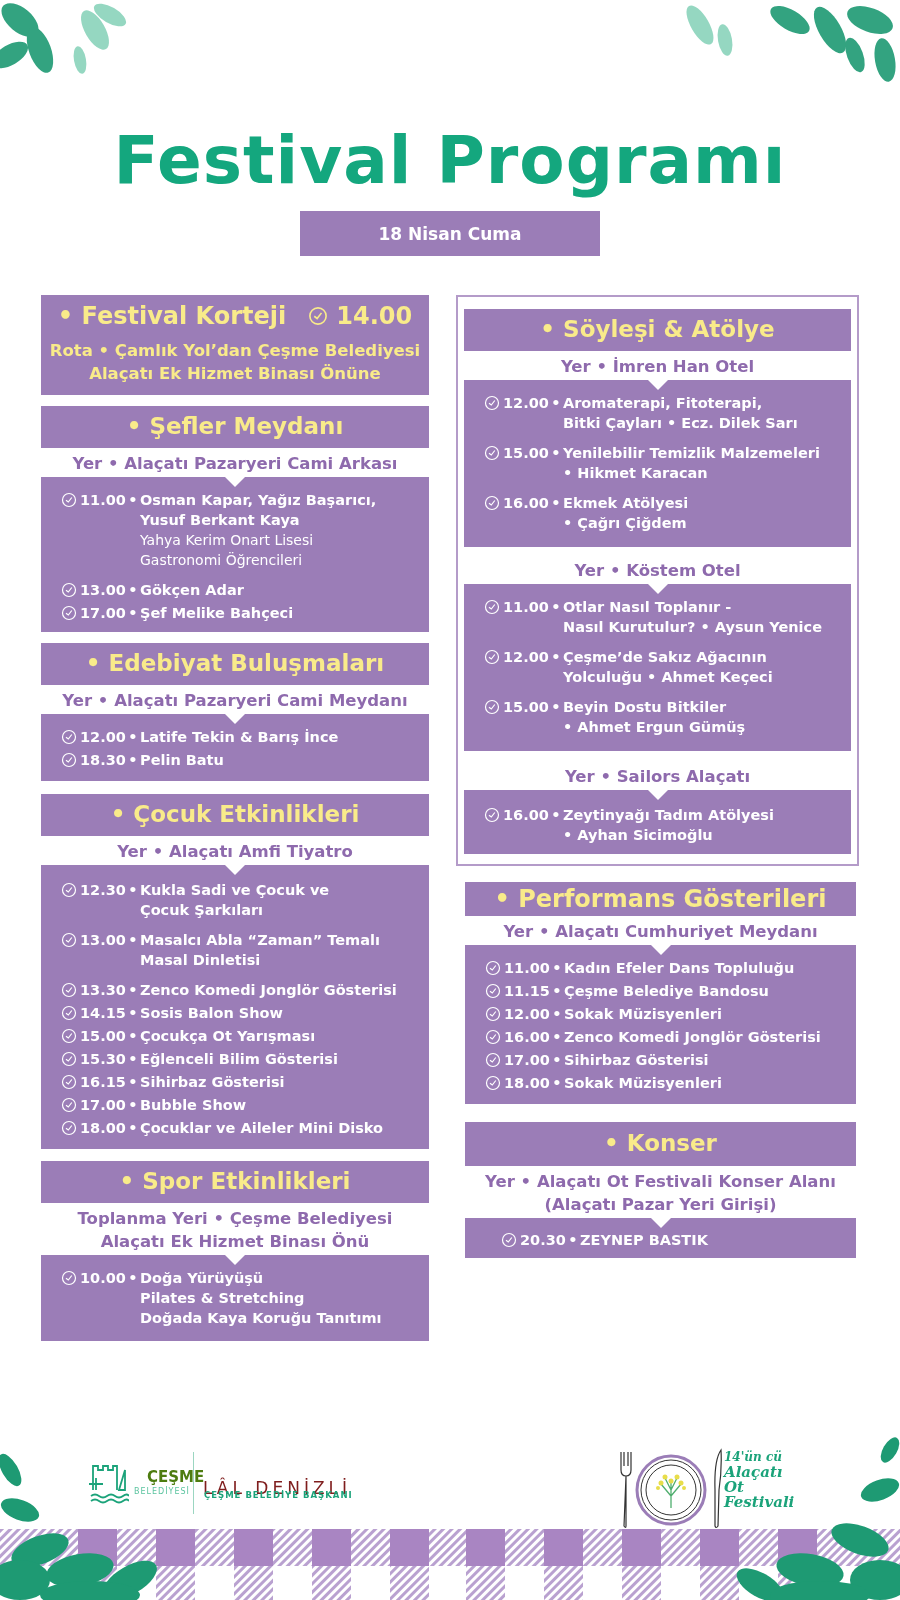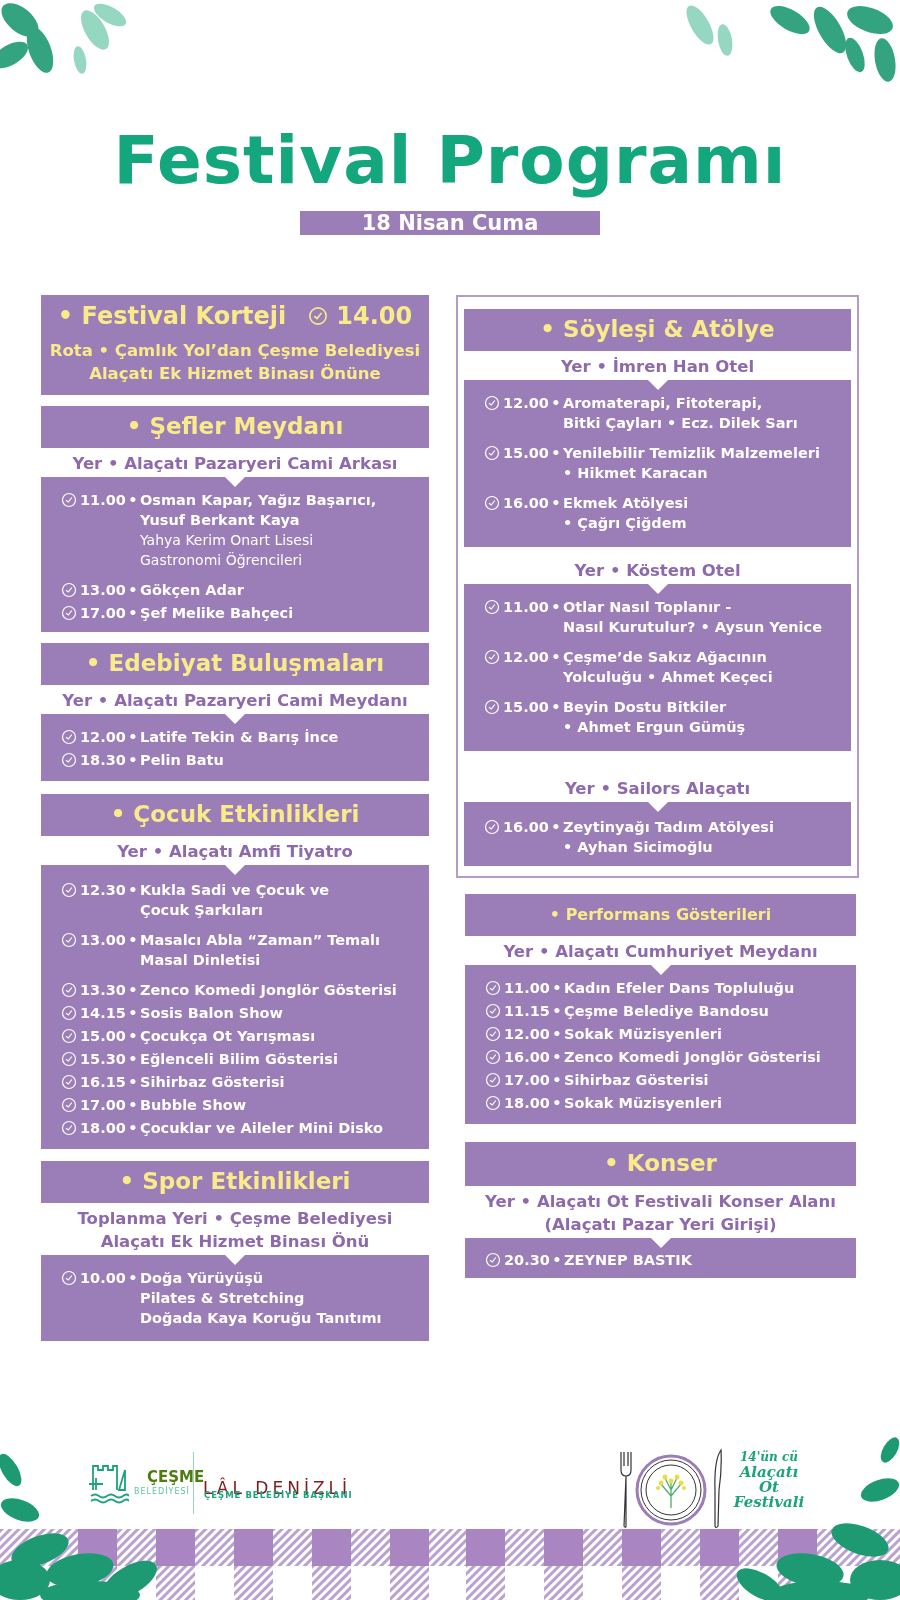"18 Nisan Cuma" .date-badge { font-size: 21px -> 17px; height: 24px -> 45px }
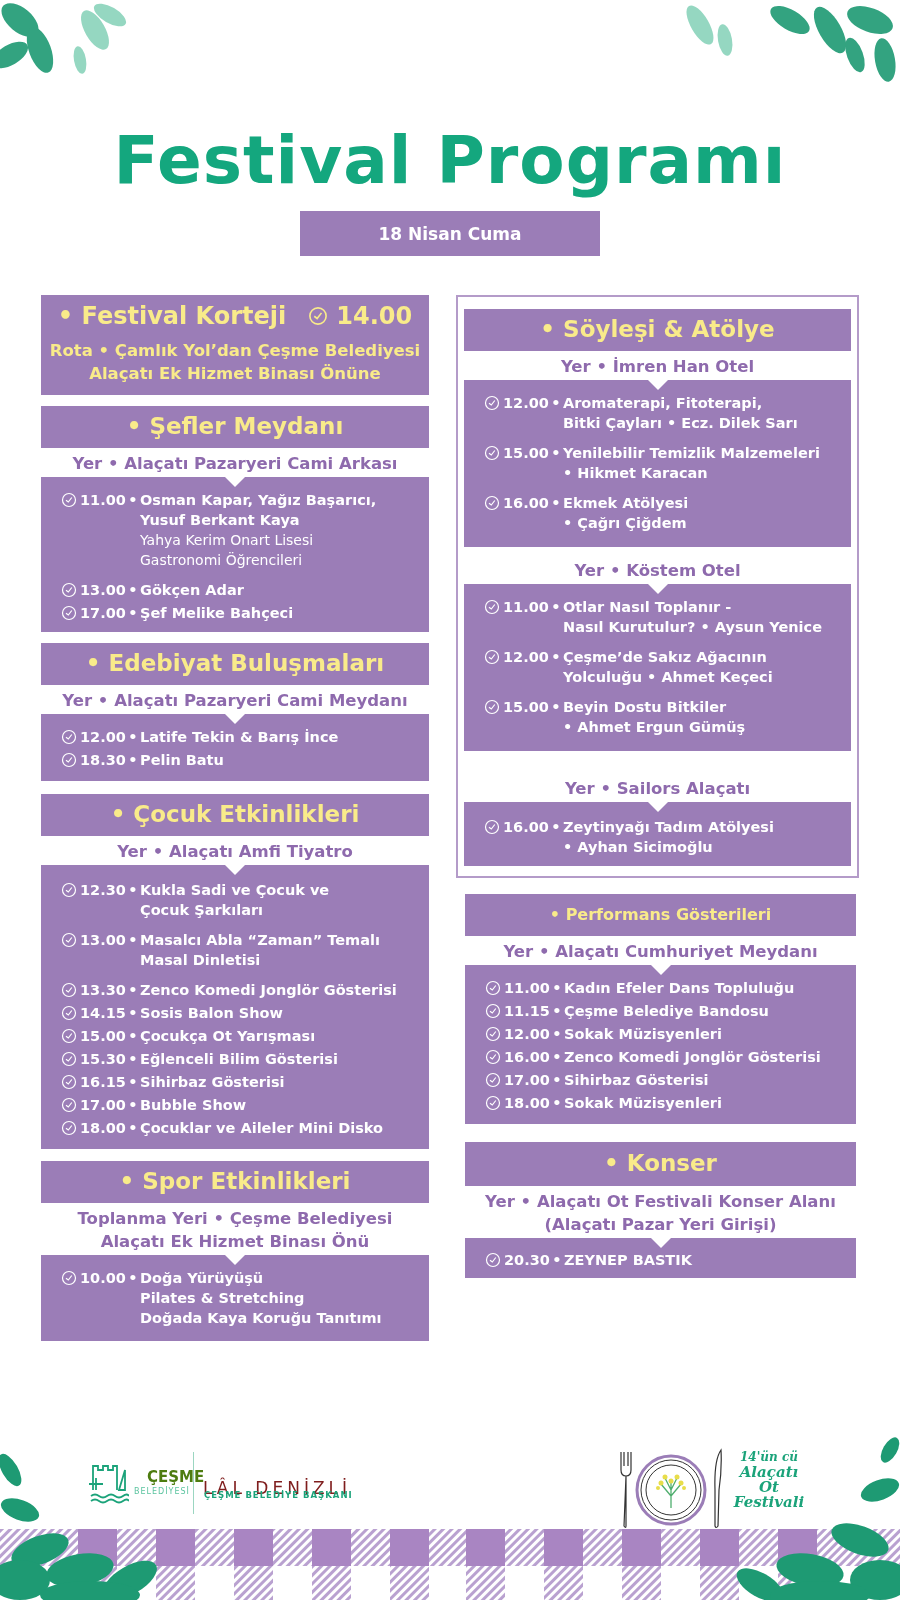"Yer • Sailors Alaçatı" div.loc { margin-top: 22px -> 10px }
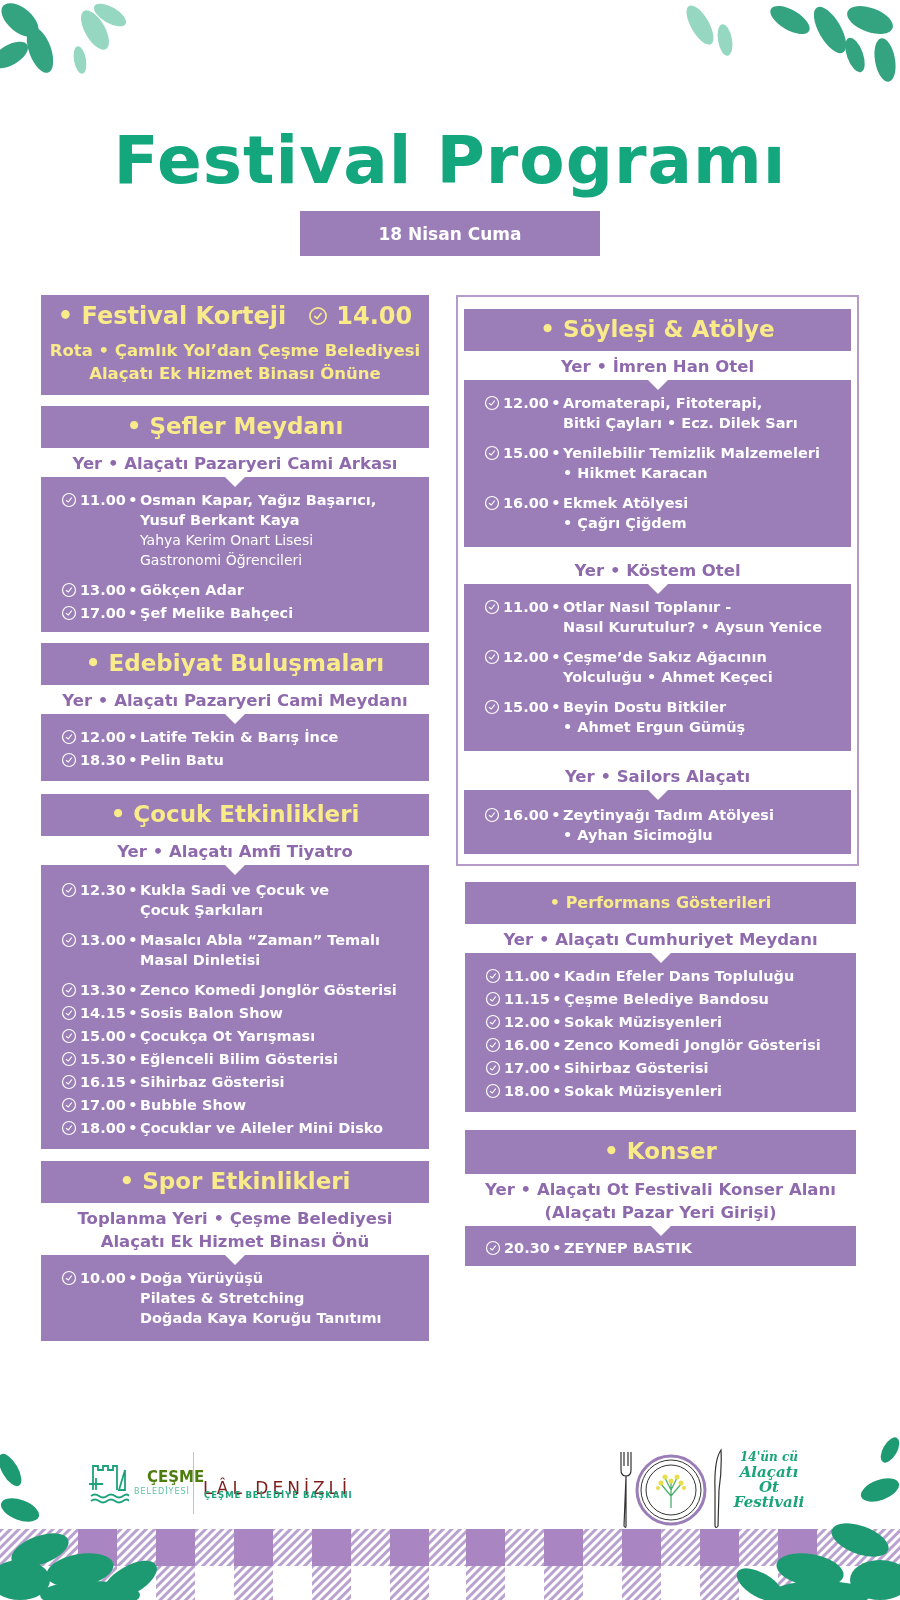"• Performans Gösterileri" div.sec-head { font-size: 16px -> 24px; height: 42px -> 34px }
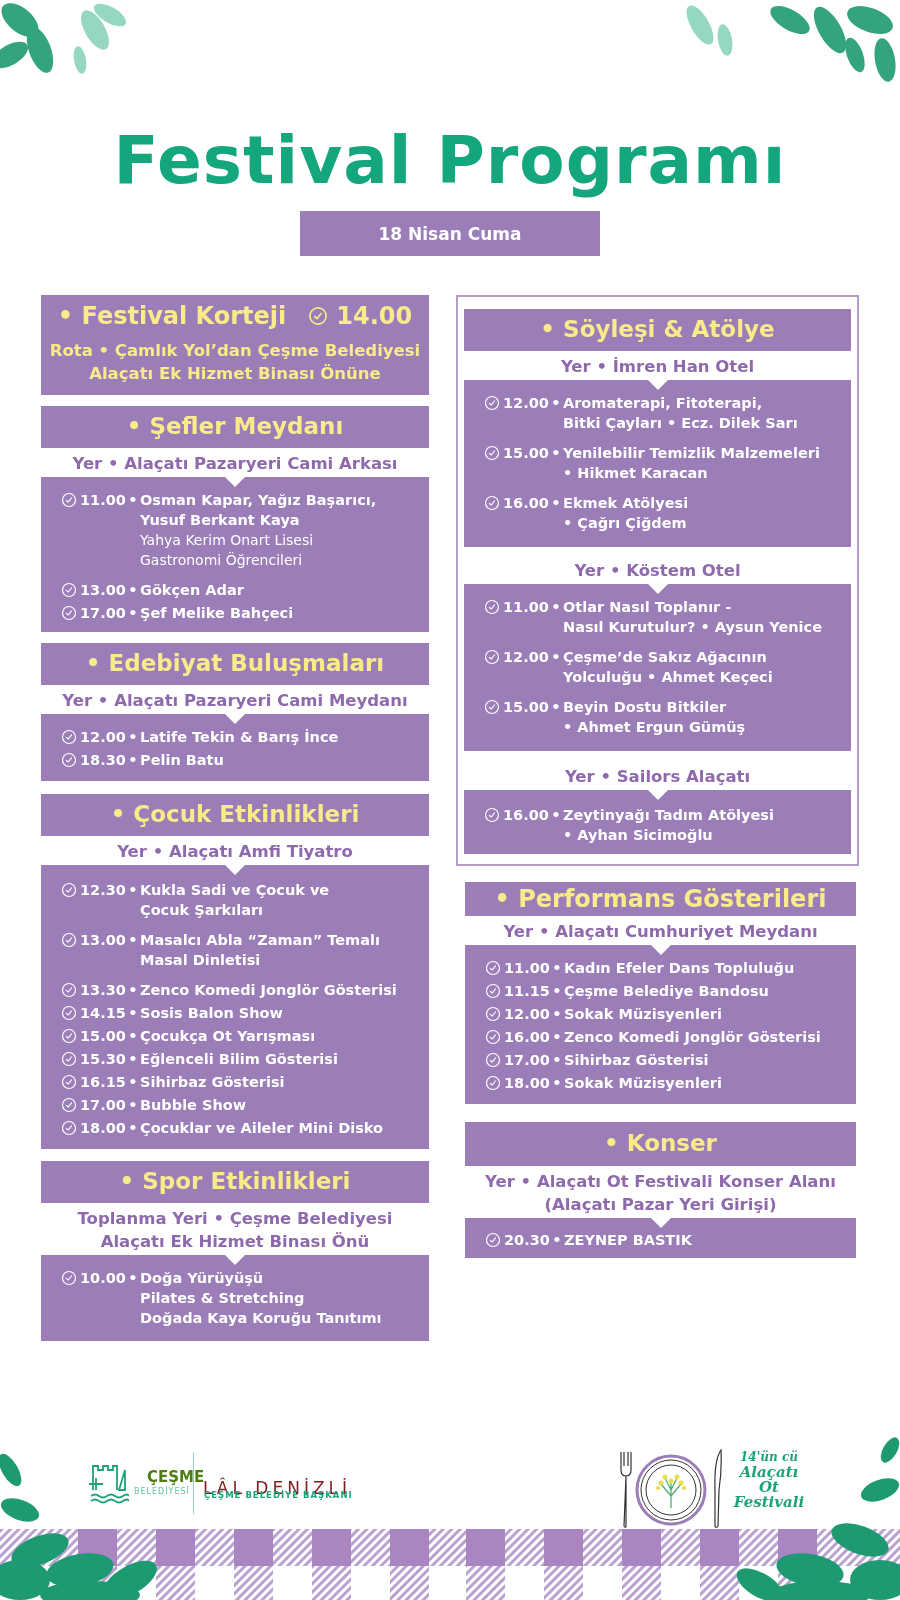"20.30" div.box { padding-left: 20px -> 36px }
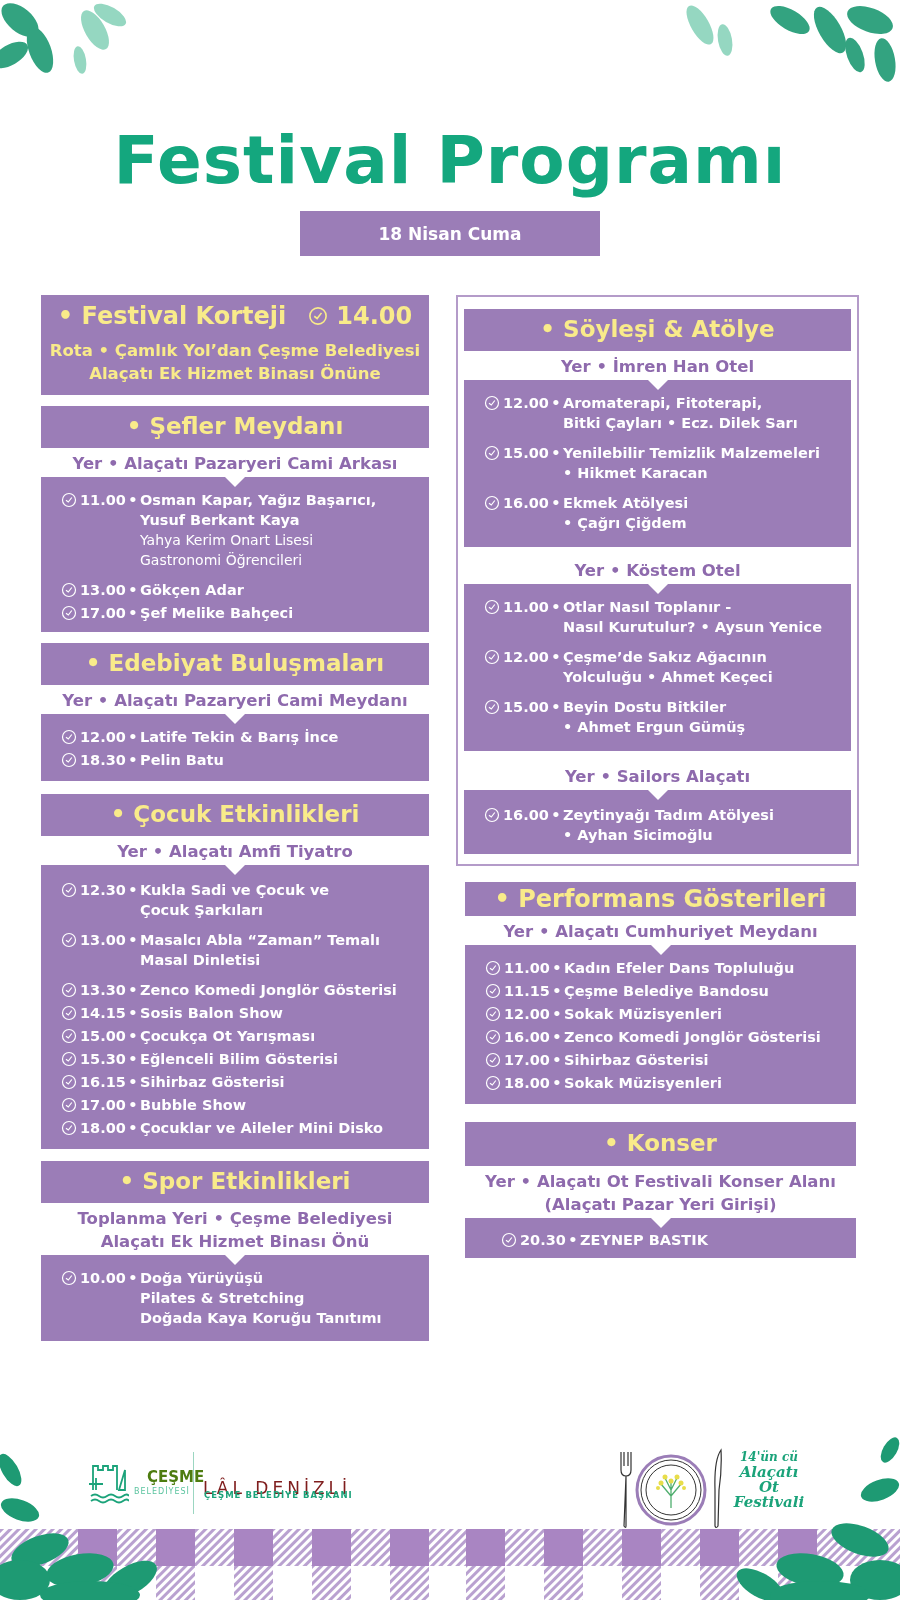"14'ün cü" div { text-align: center -> none }
